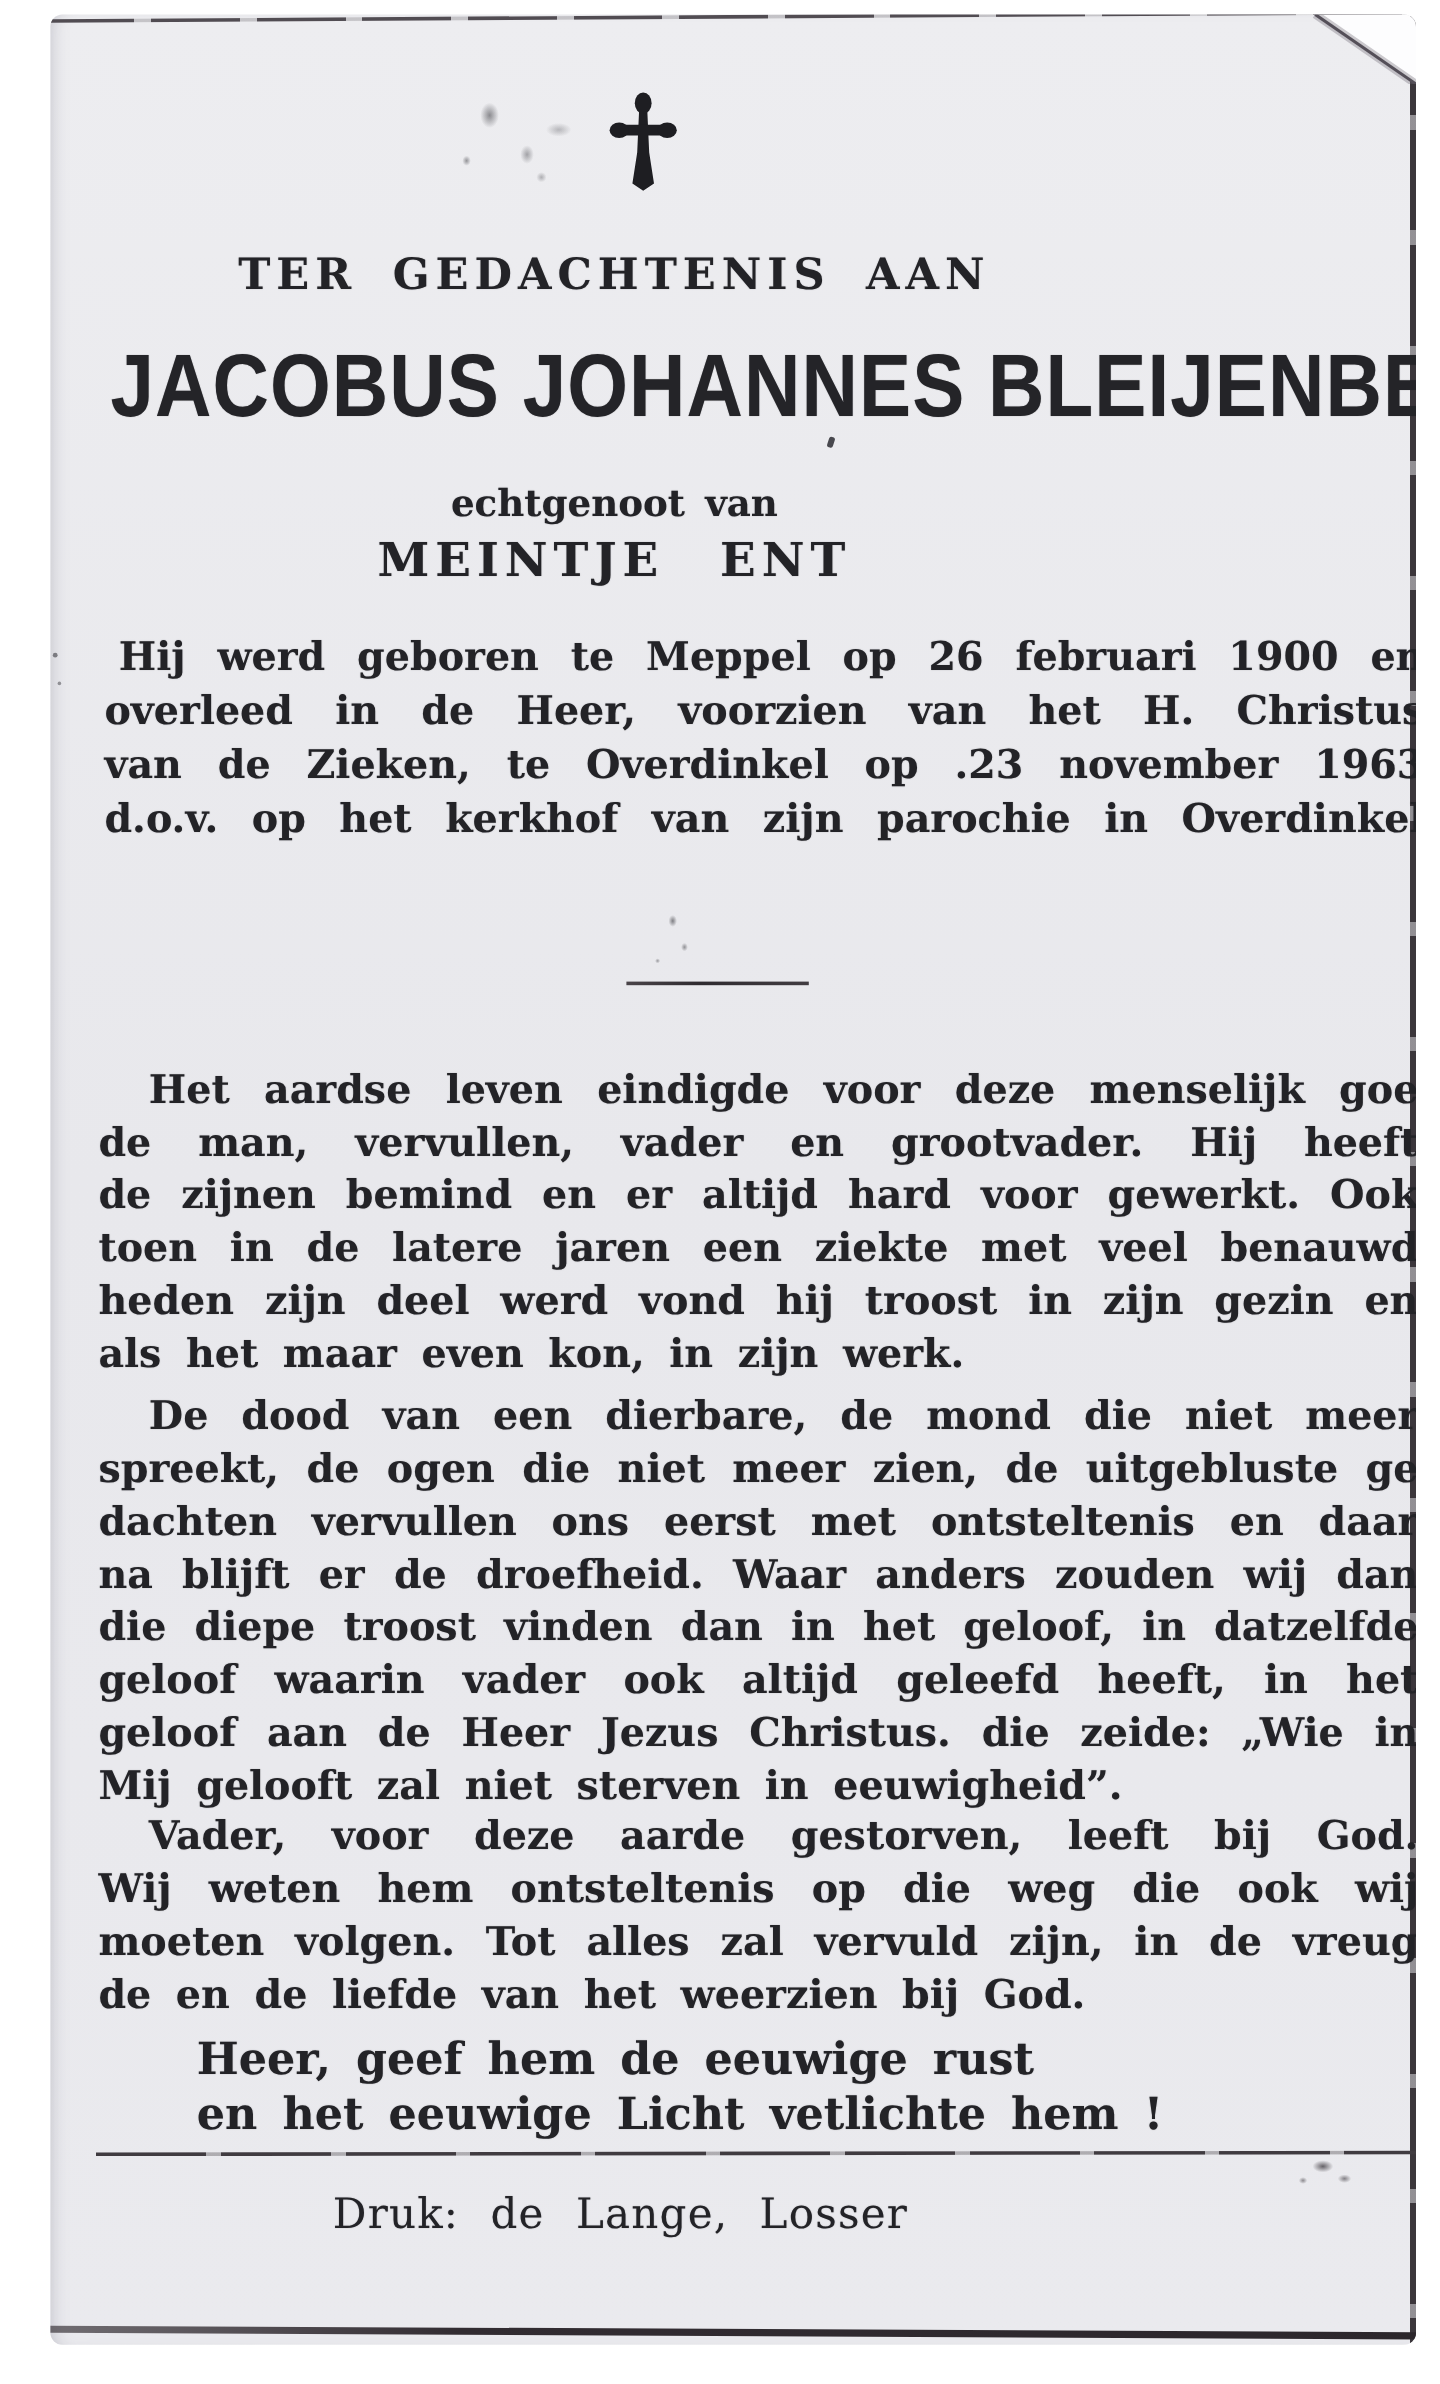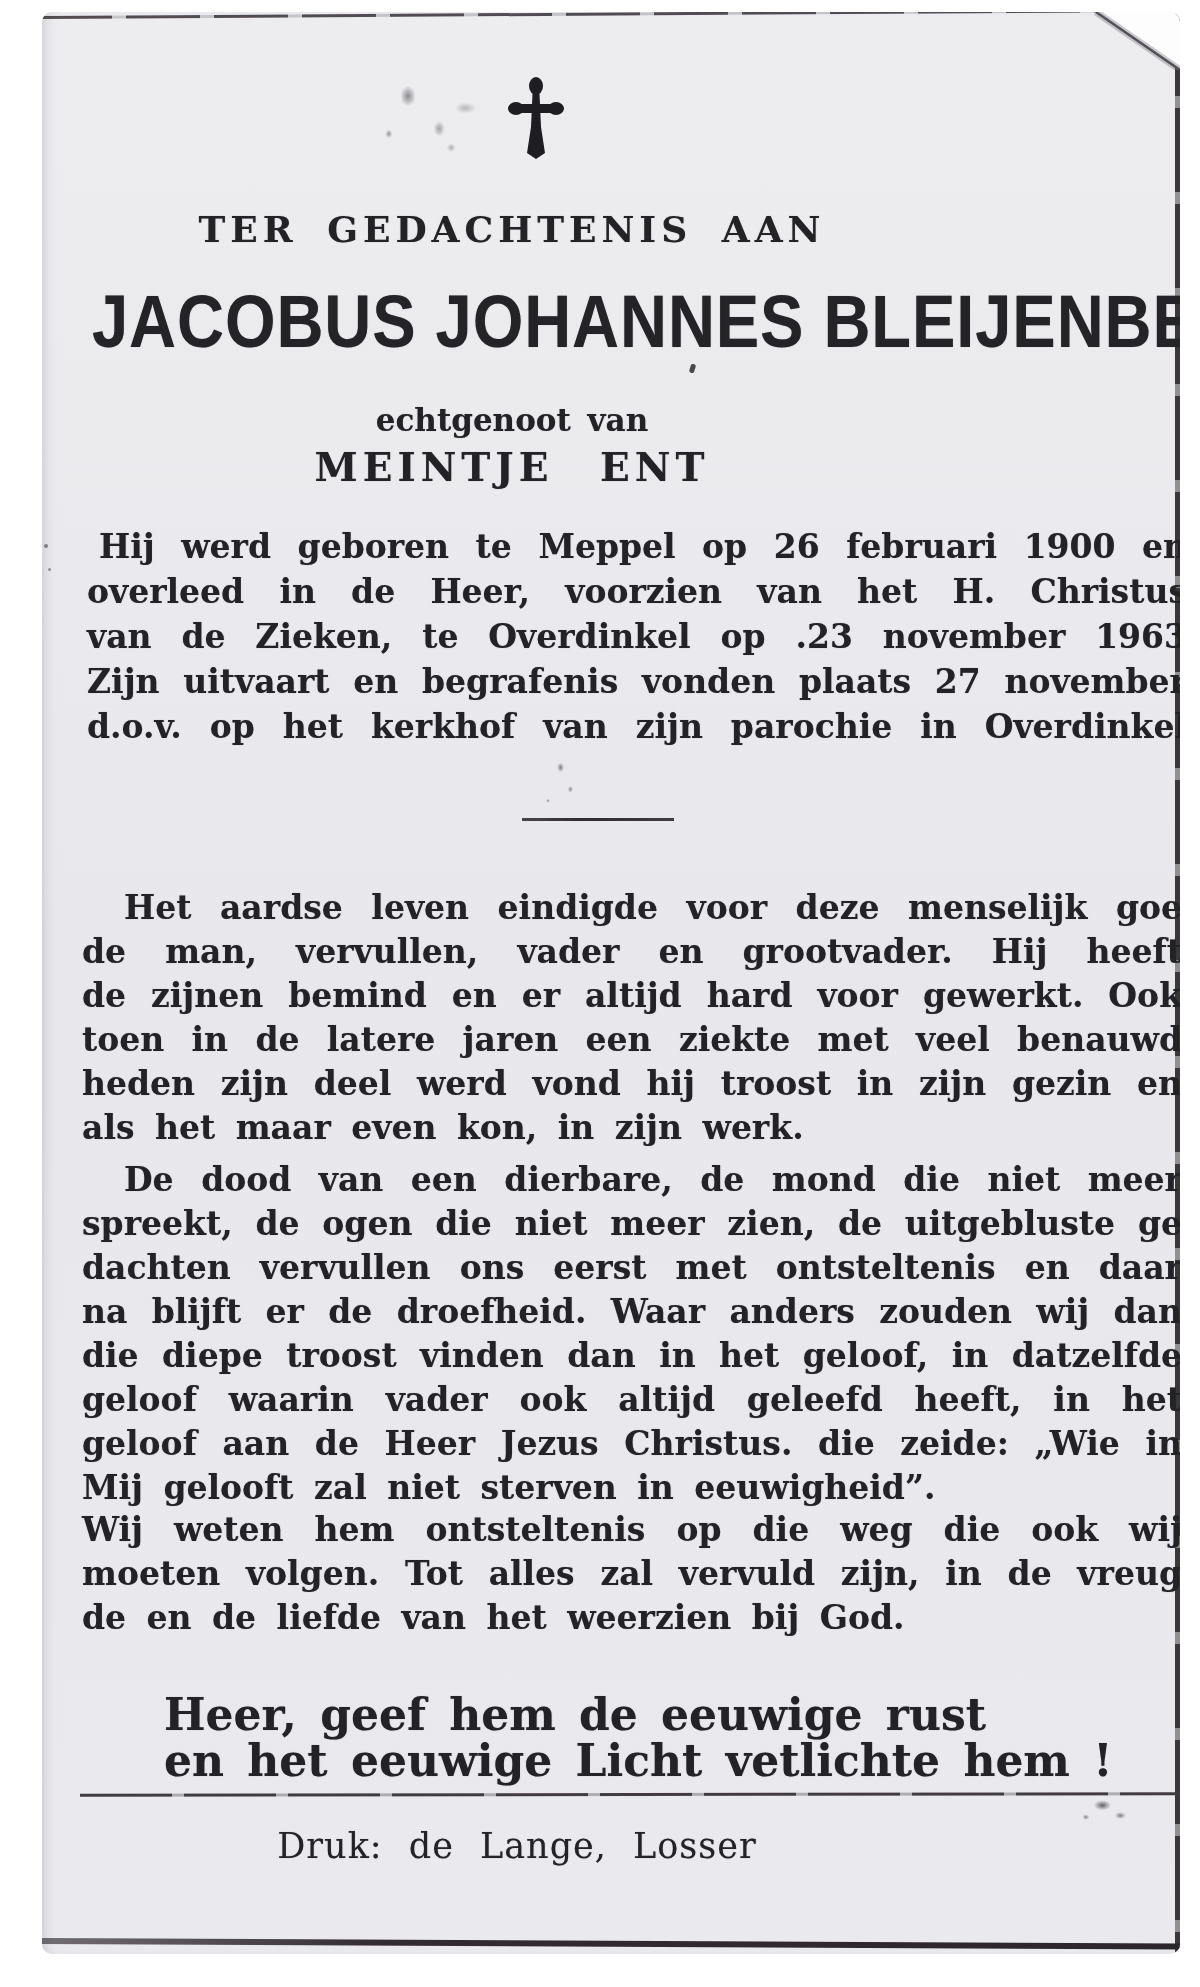"Zijn uitvaart en begrafenis vonden" div.line { html: <div>Zijn uitvaart en begrafenis vonden plaats 27 november</div> -> none }
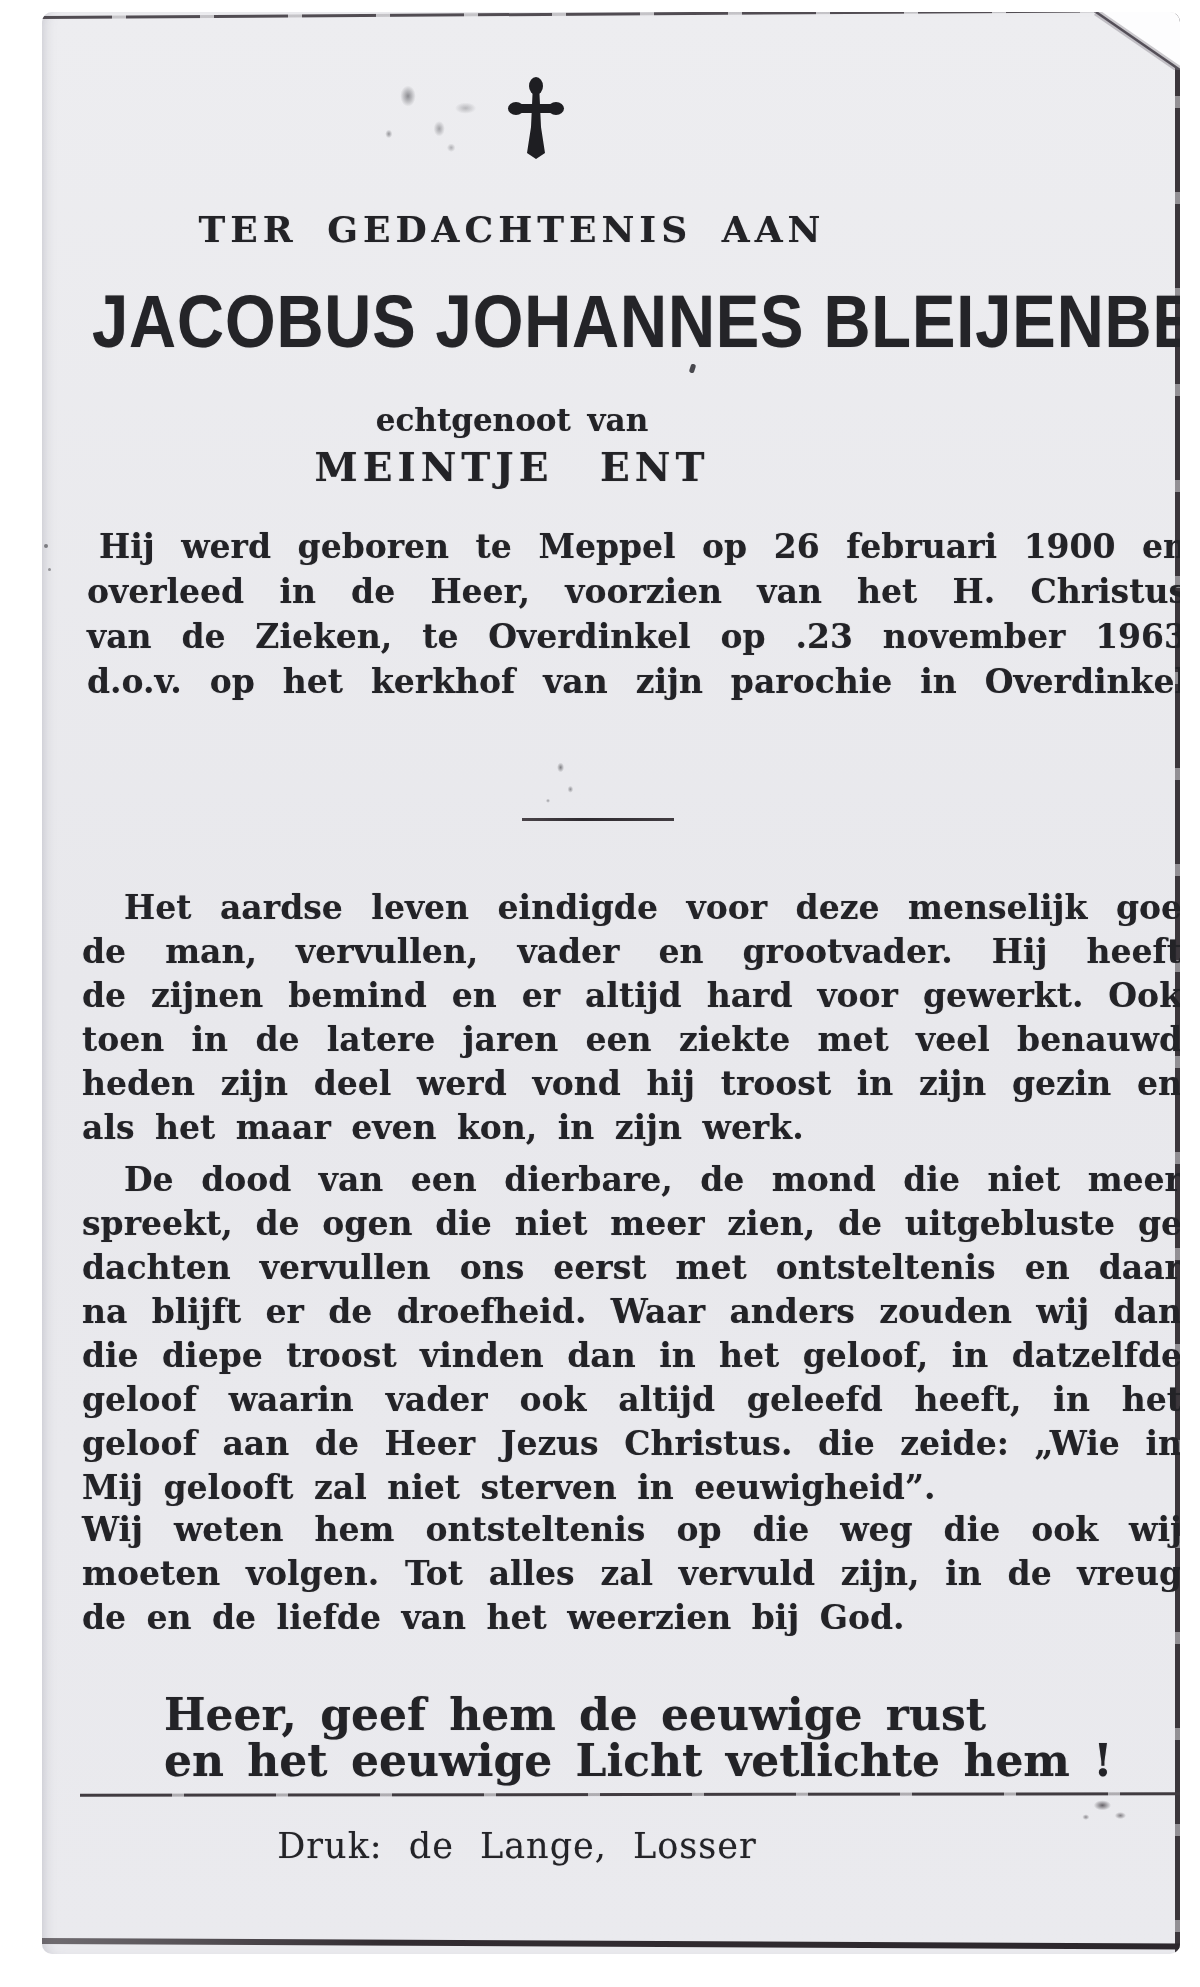"Vader, voor deze aarde gestorven," div.line { html: none -> <div>Vader, voor deze aarde gestorven, leeft bij God.</div> }
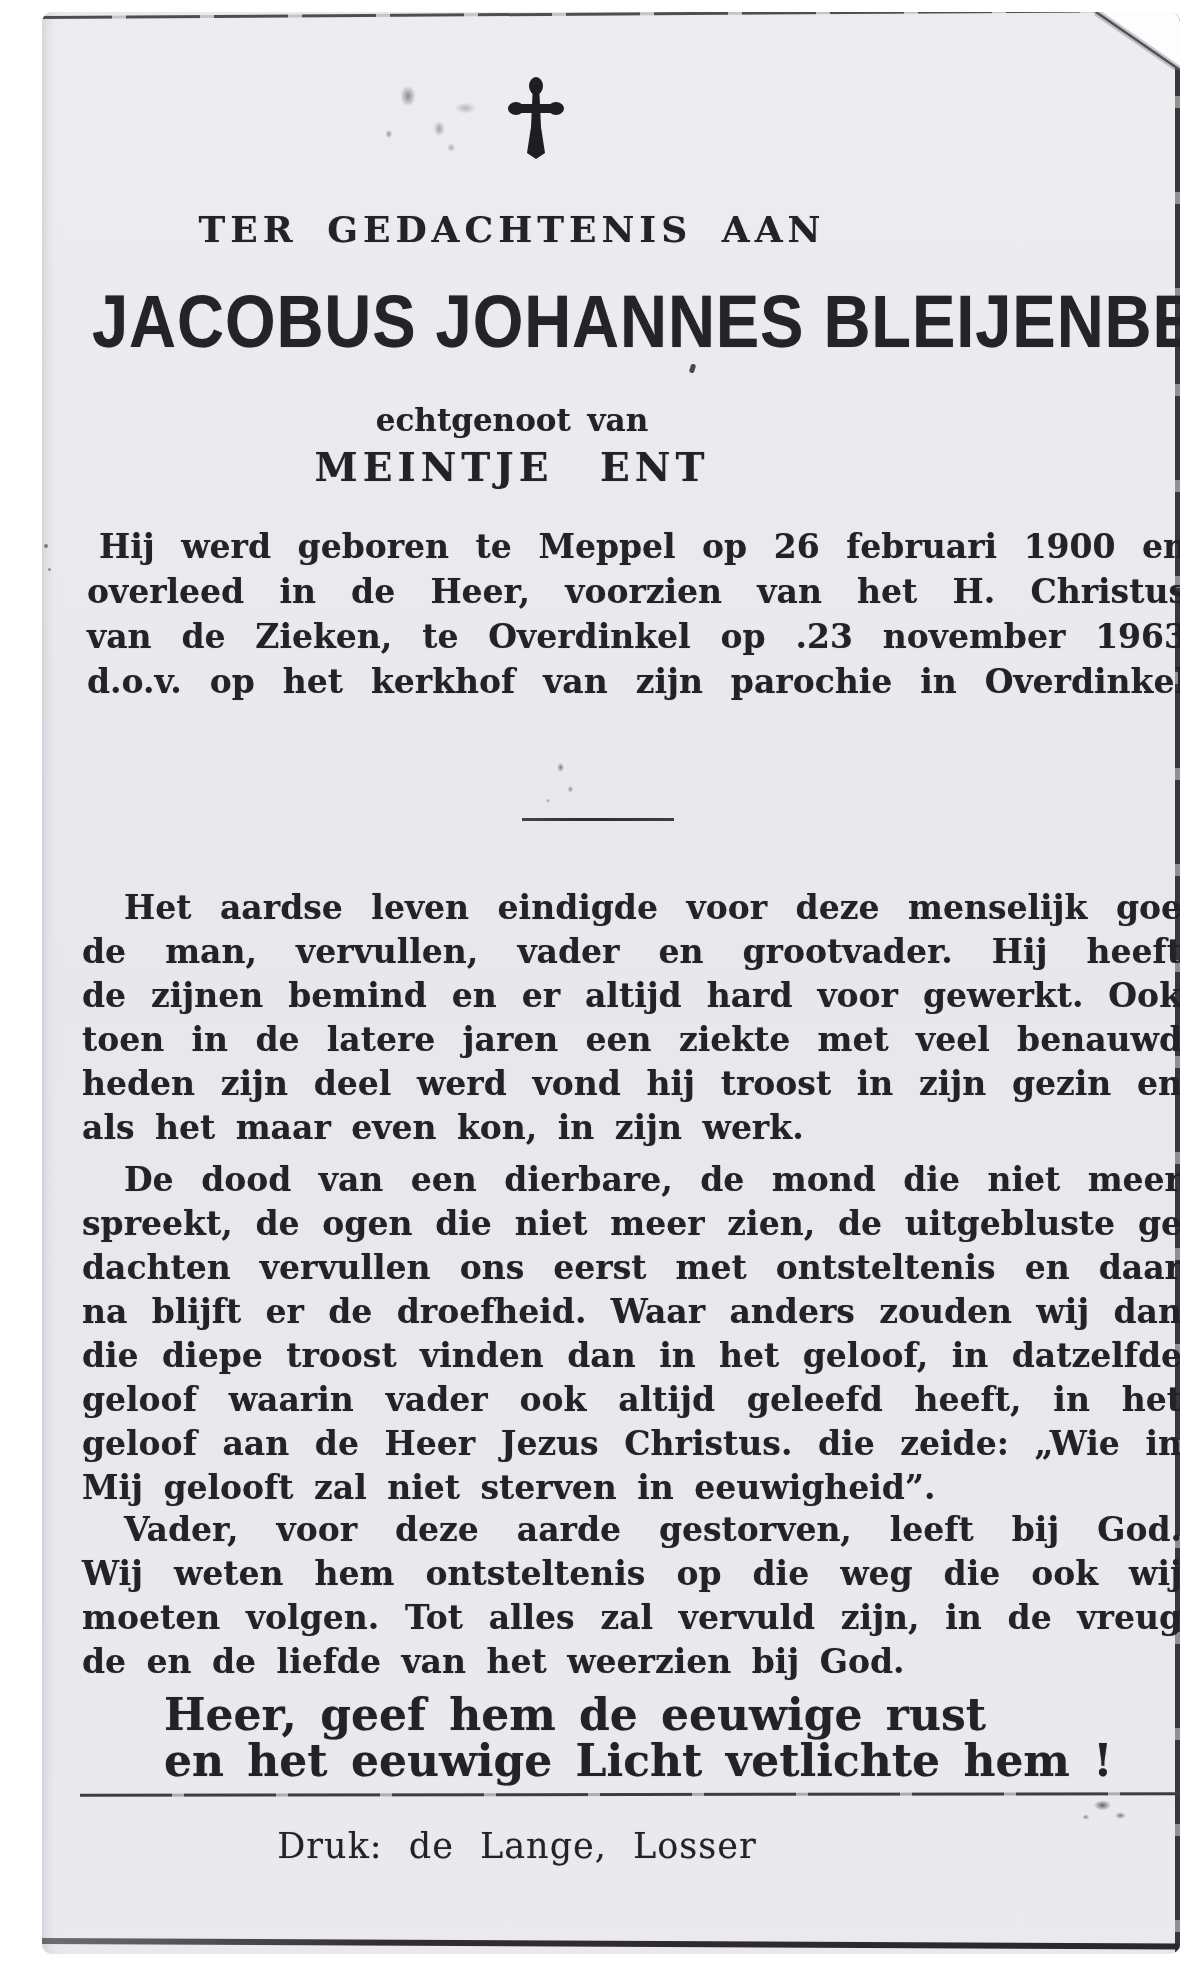"Heer, geef hem de eeuwige" .prayer { font-size: 44px -> 37px }
